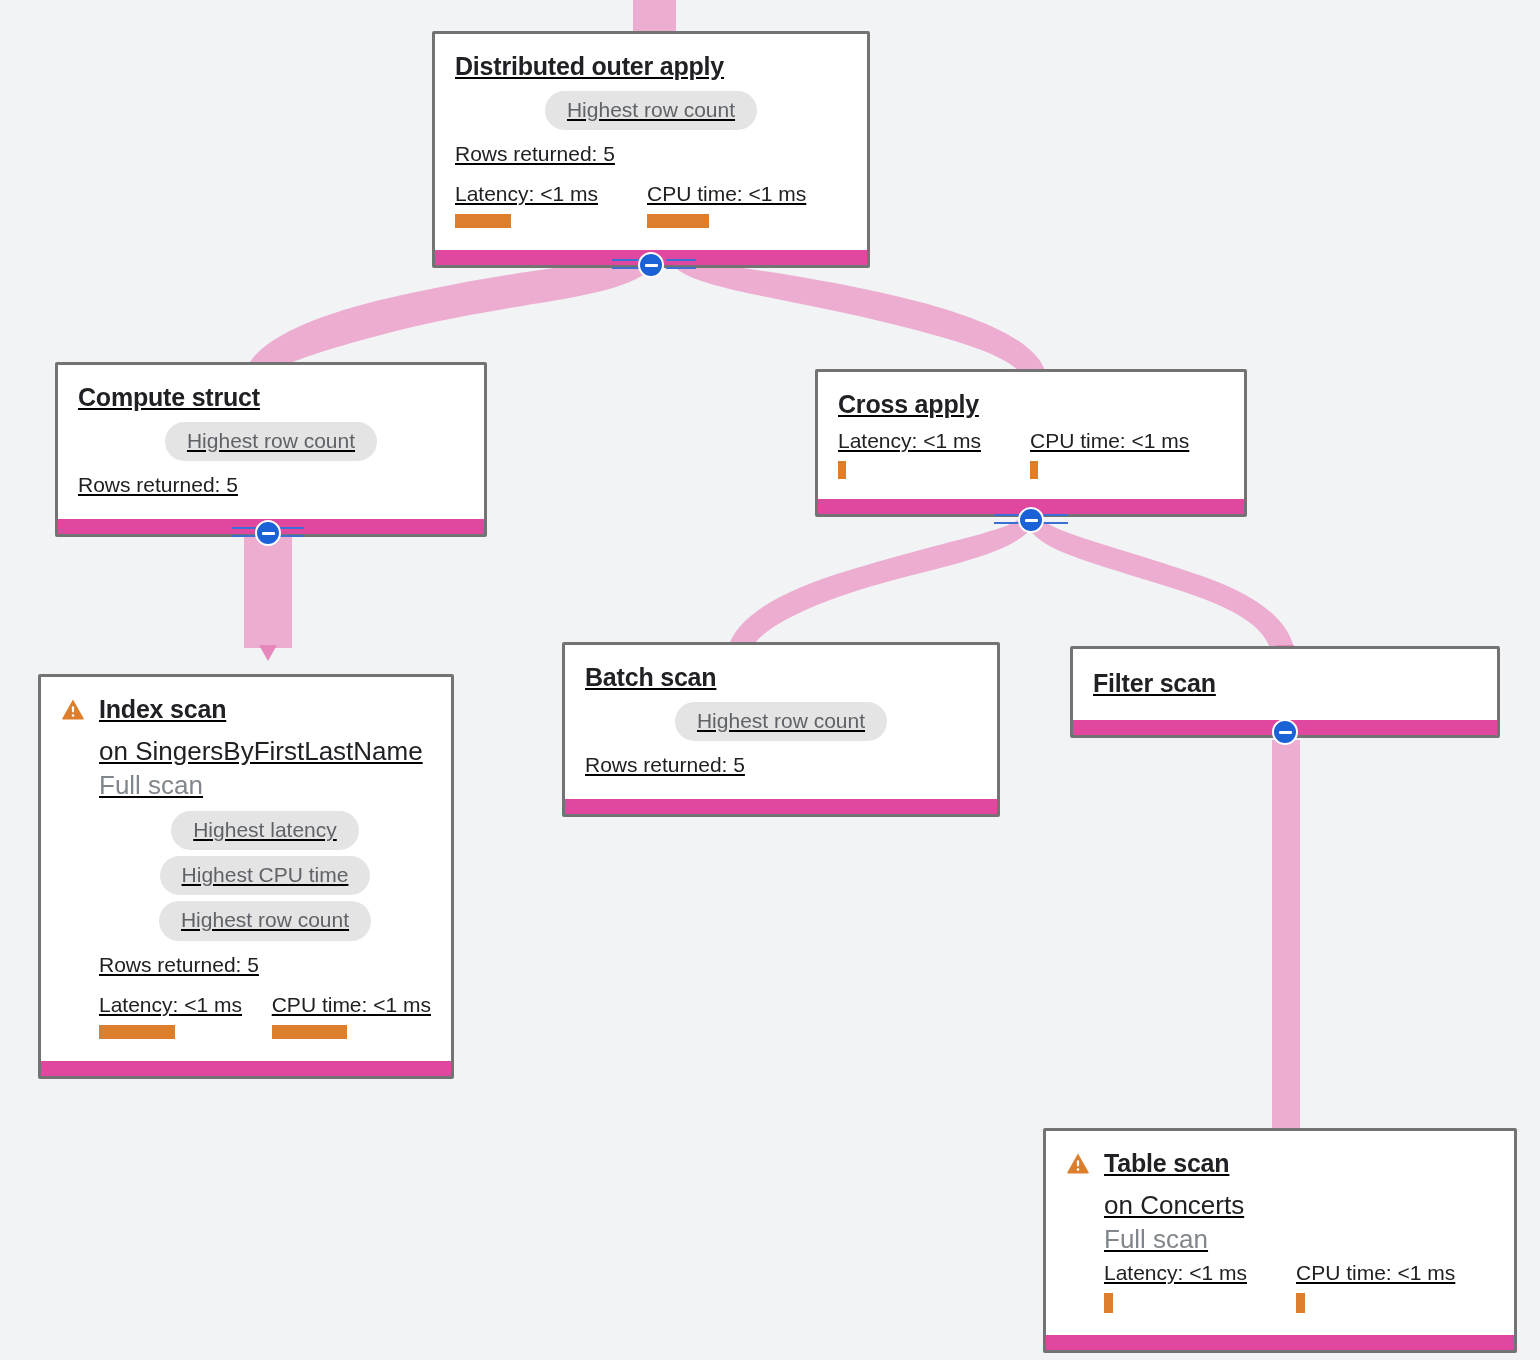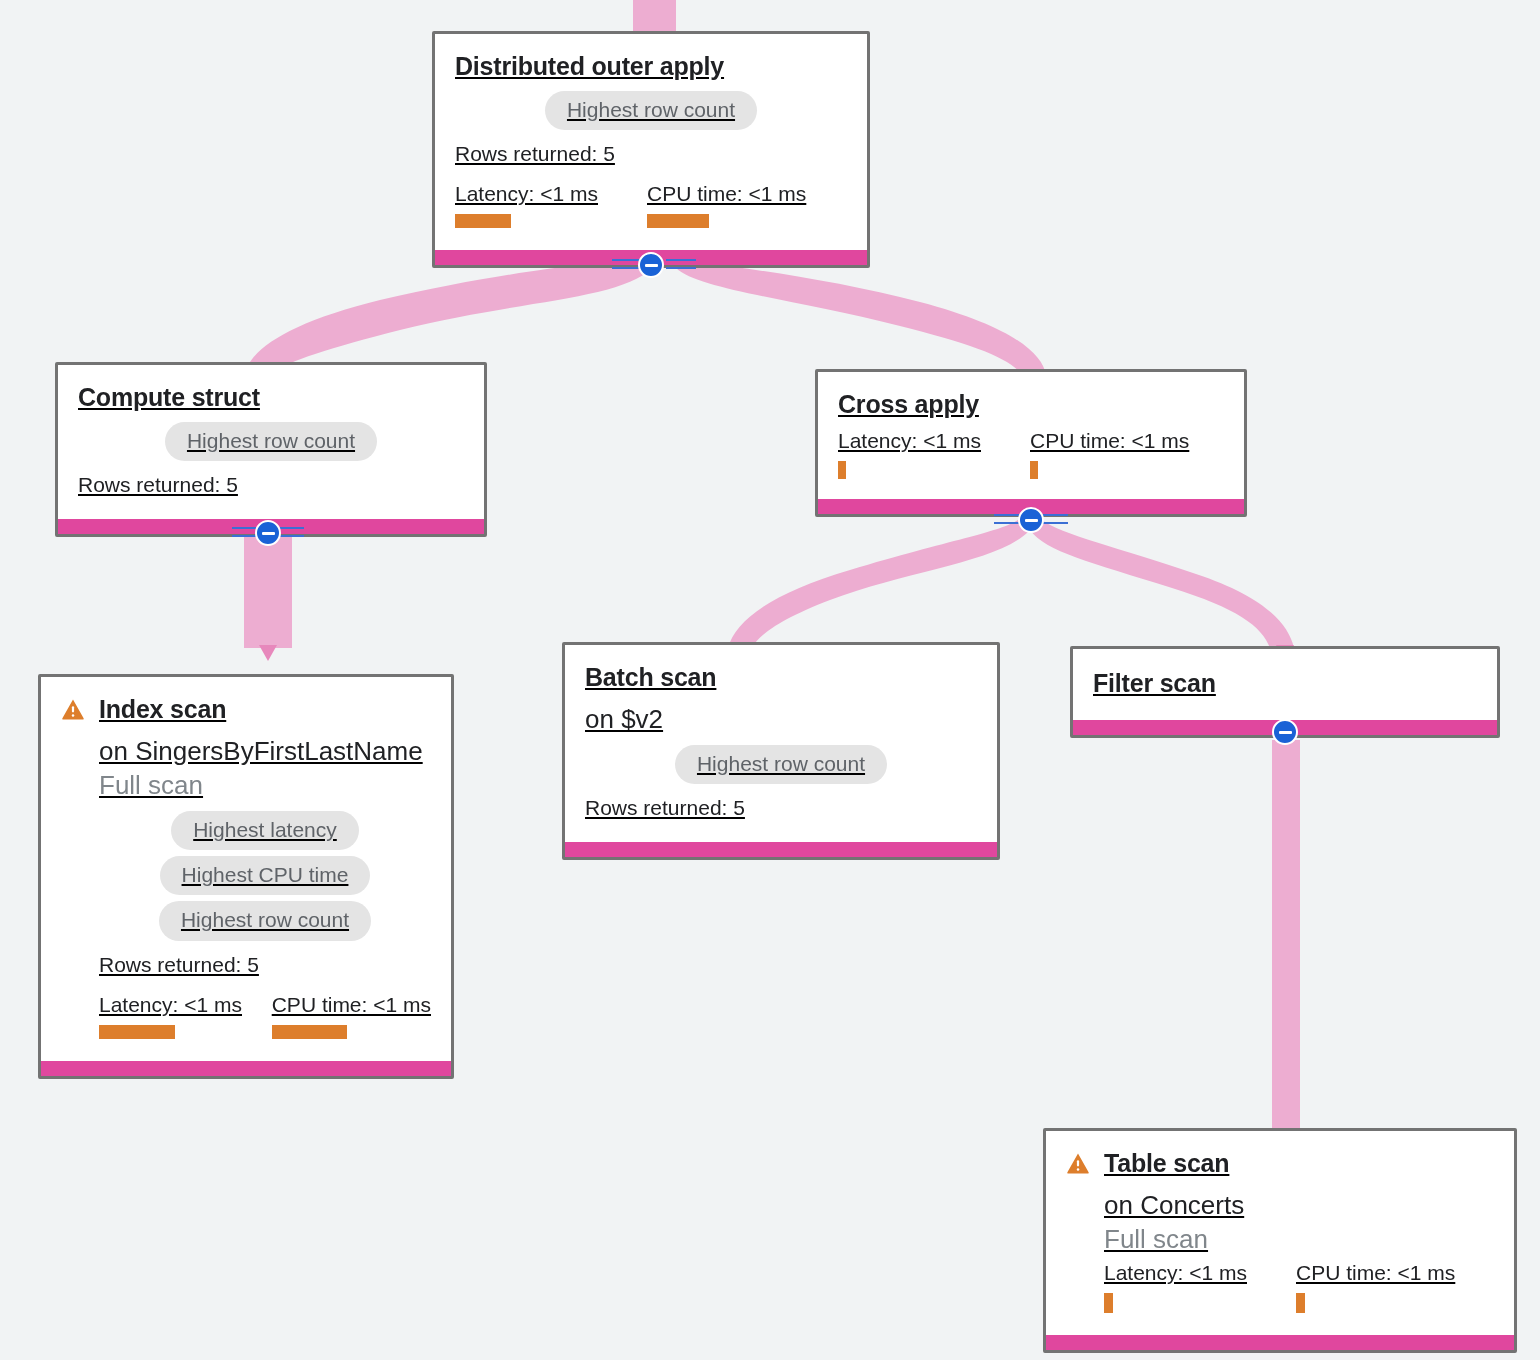"on $v2" div.node-sub { html: <div>on $v2</div> -> none }
